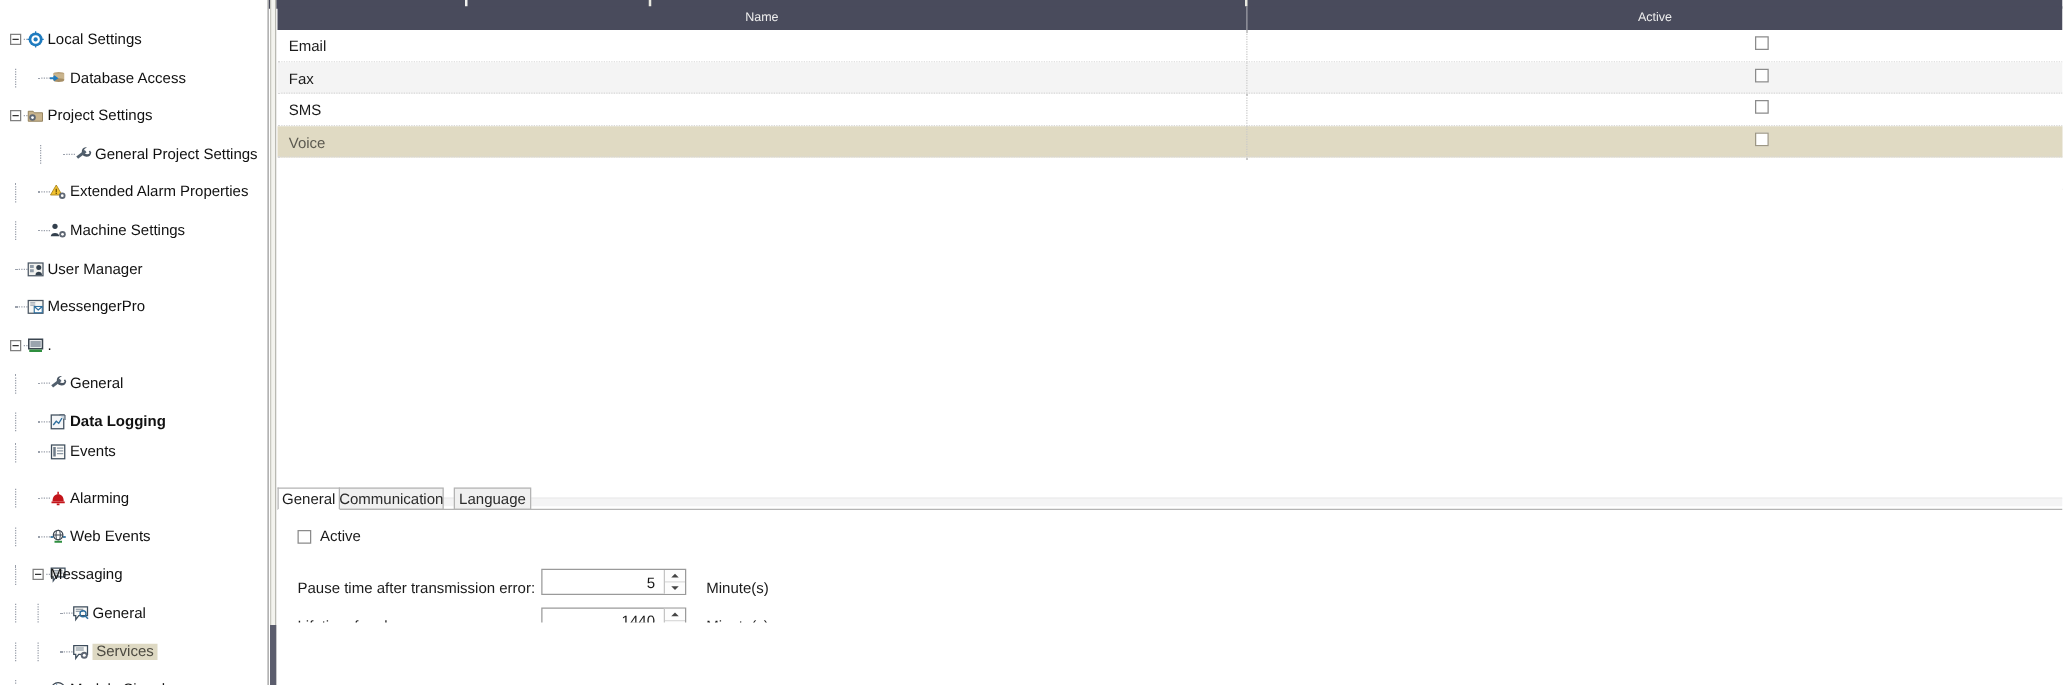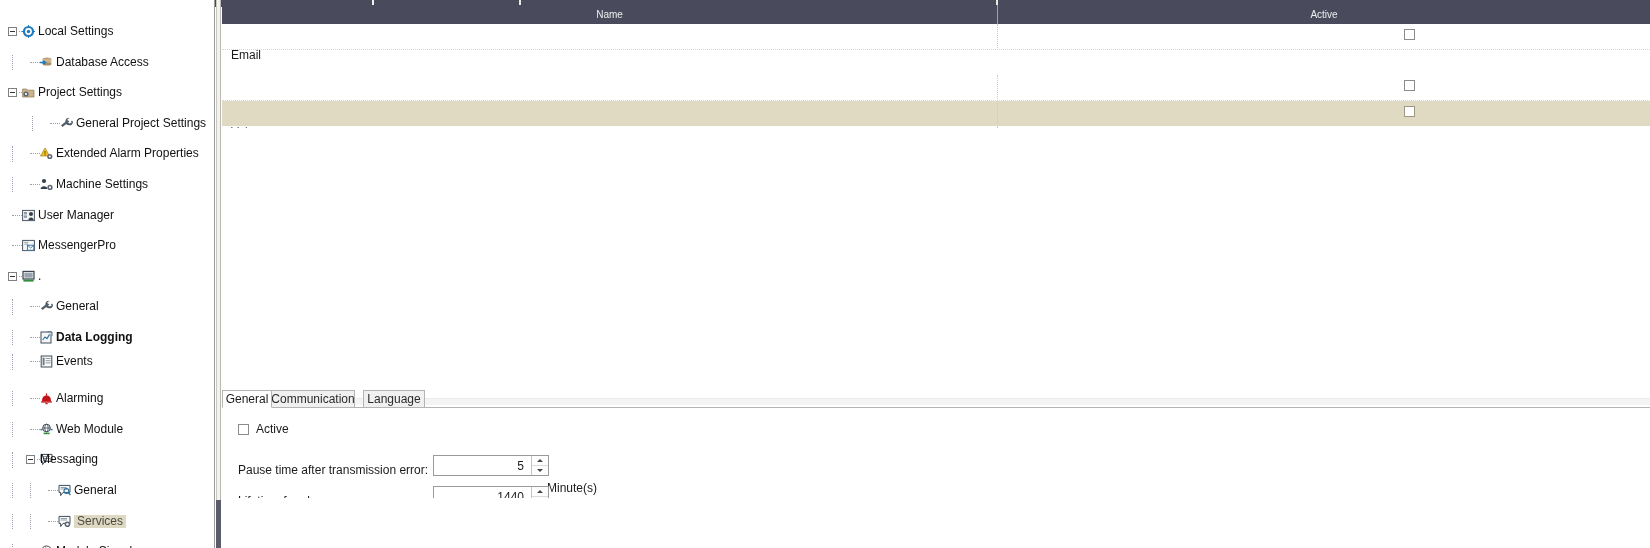"Email" .grow .nm { margin-top: 18px -> none }
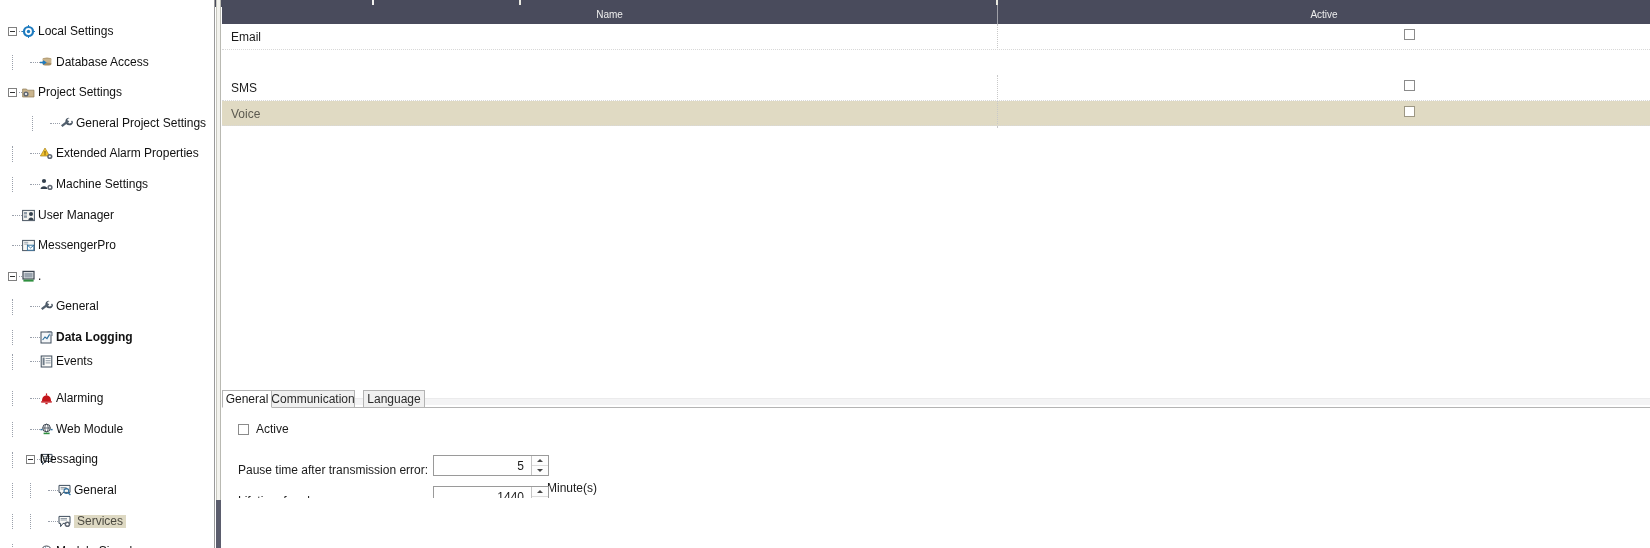"Fax" div.grow { html: none -> <div> <span>Fax</span> <div></div> <div></div> <div></div> </div> }
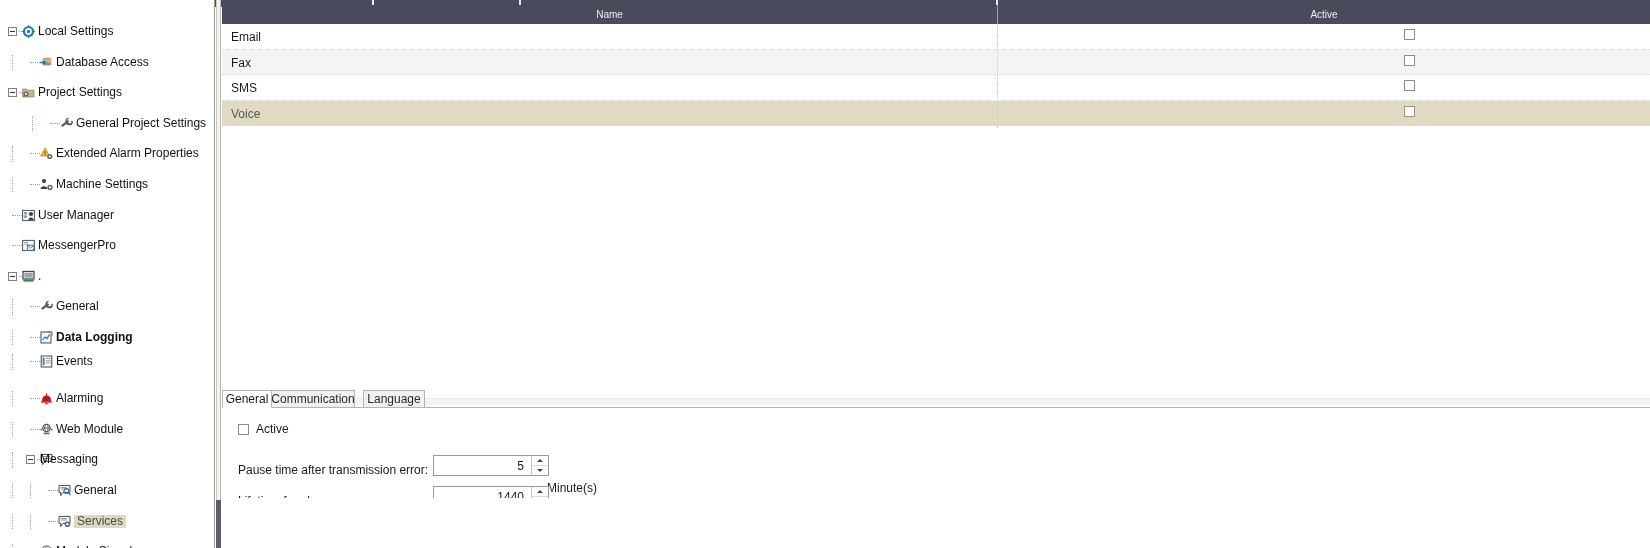"Web Module" span.lbl { text: Module -> Events }
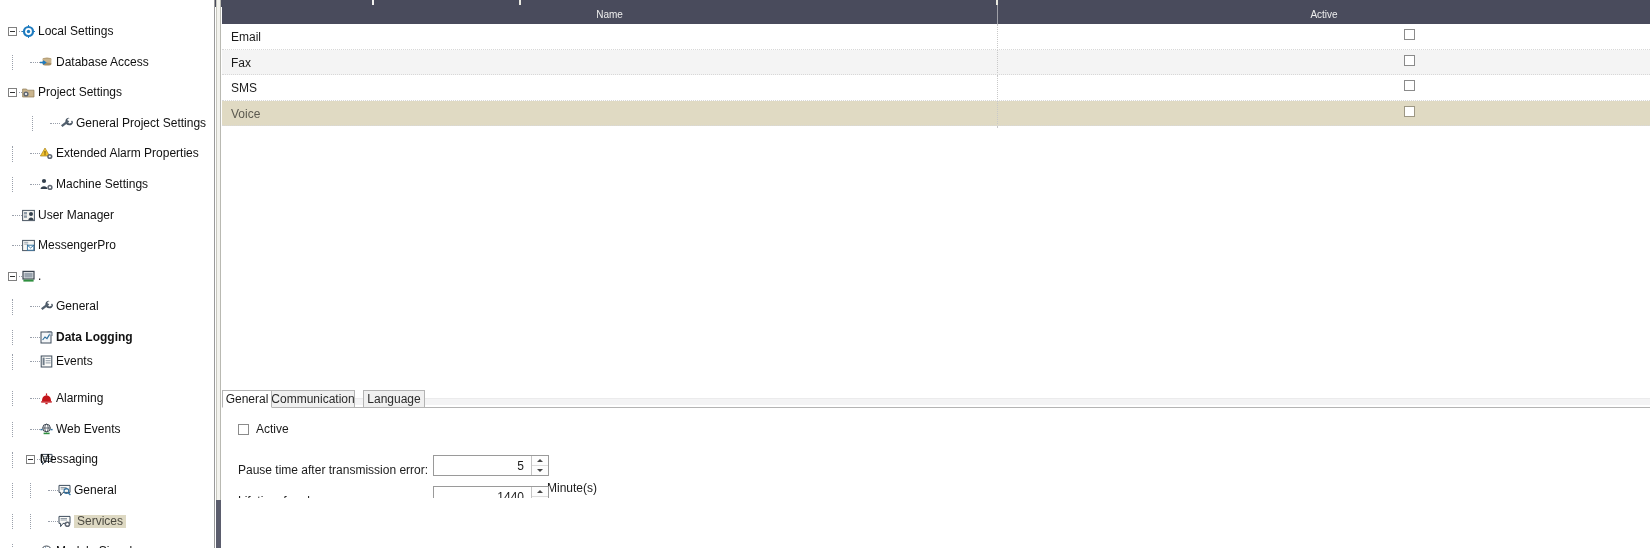"Minute(s)" .frow .unit { left: 325px -> 343px; margin-top: 18px -> none }
